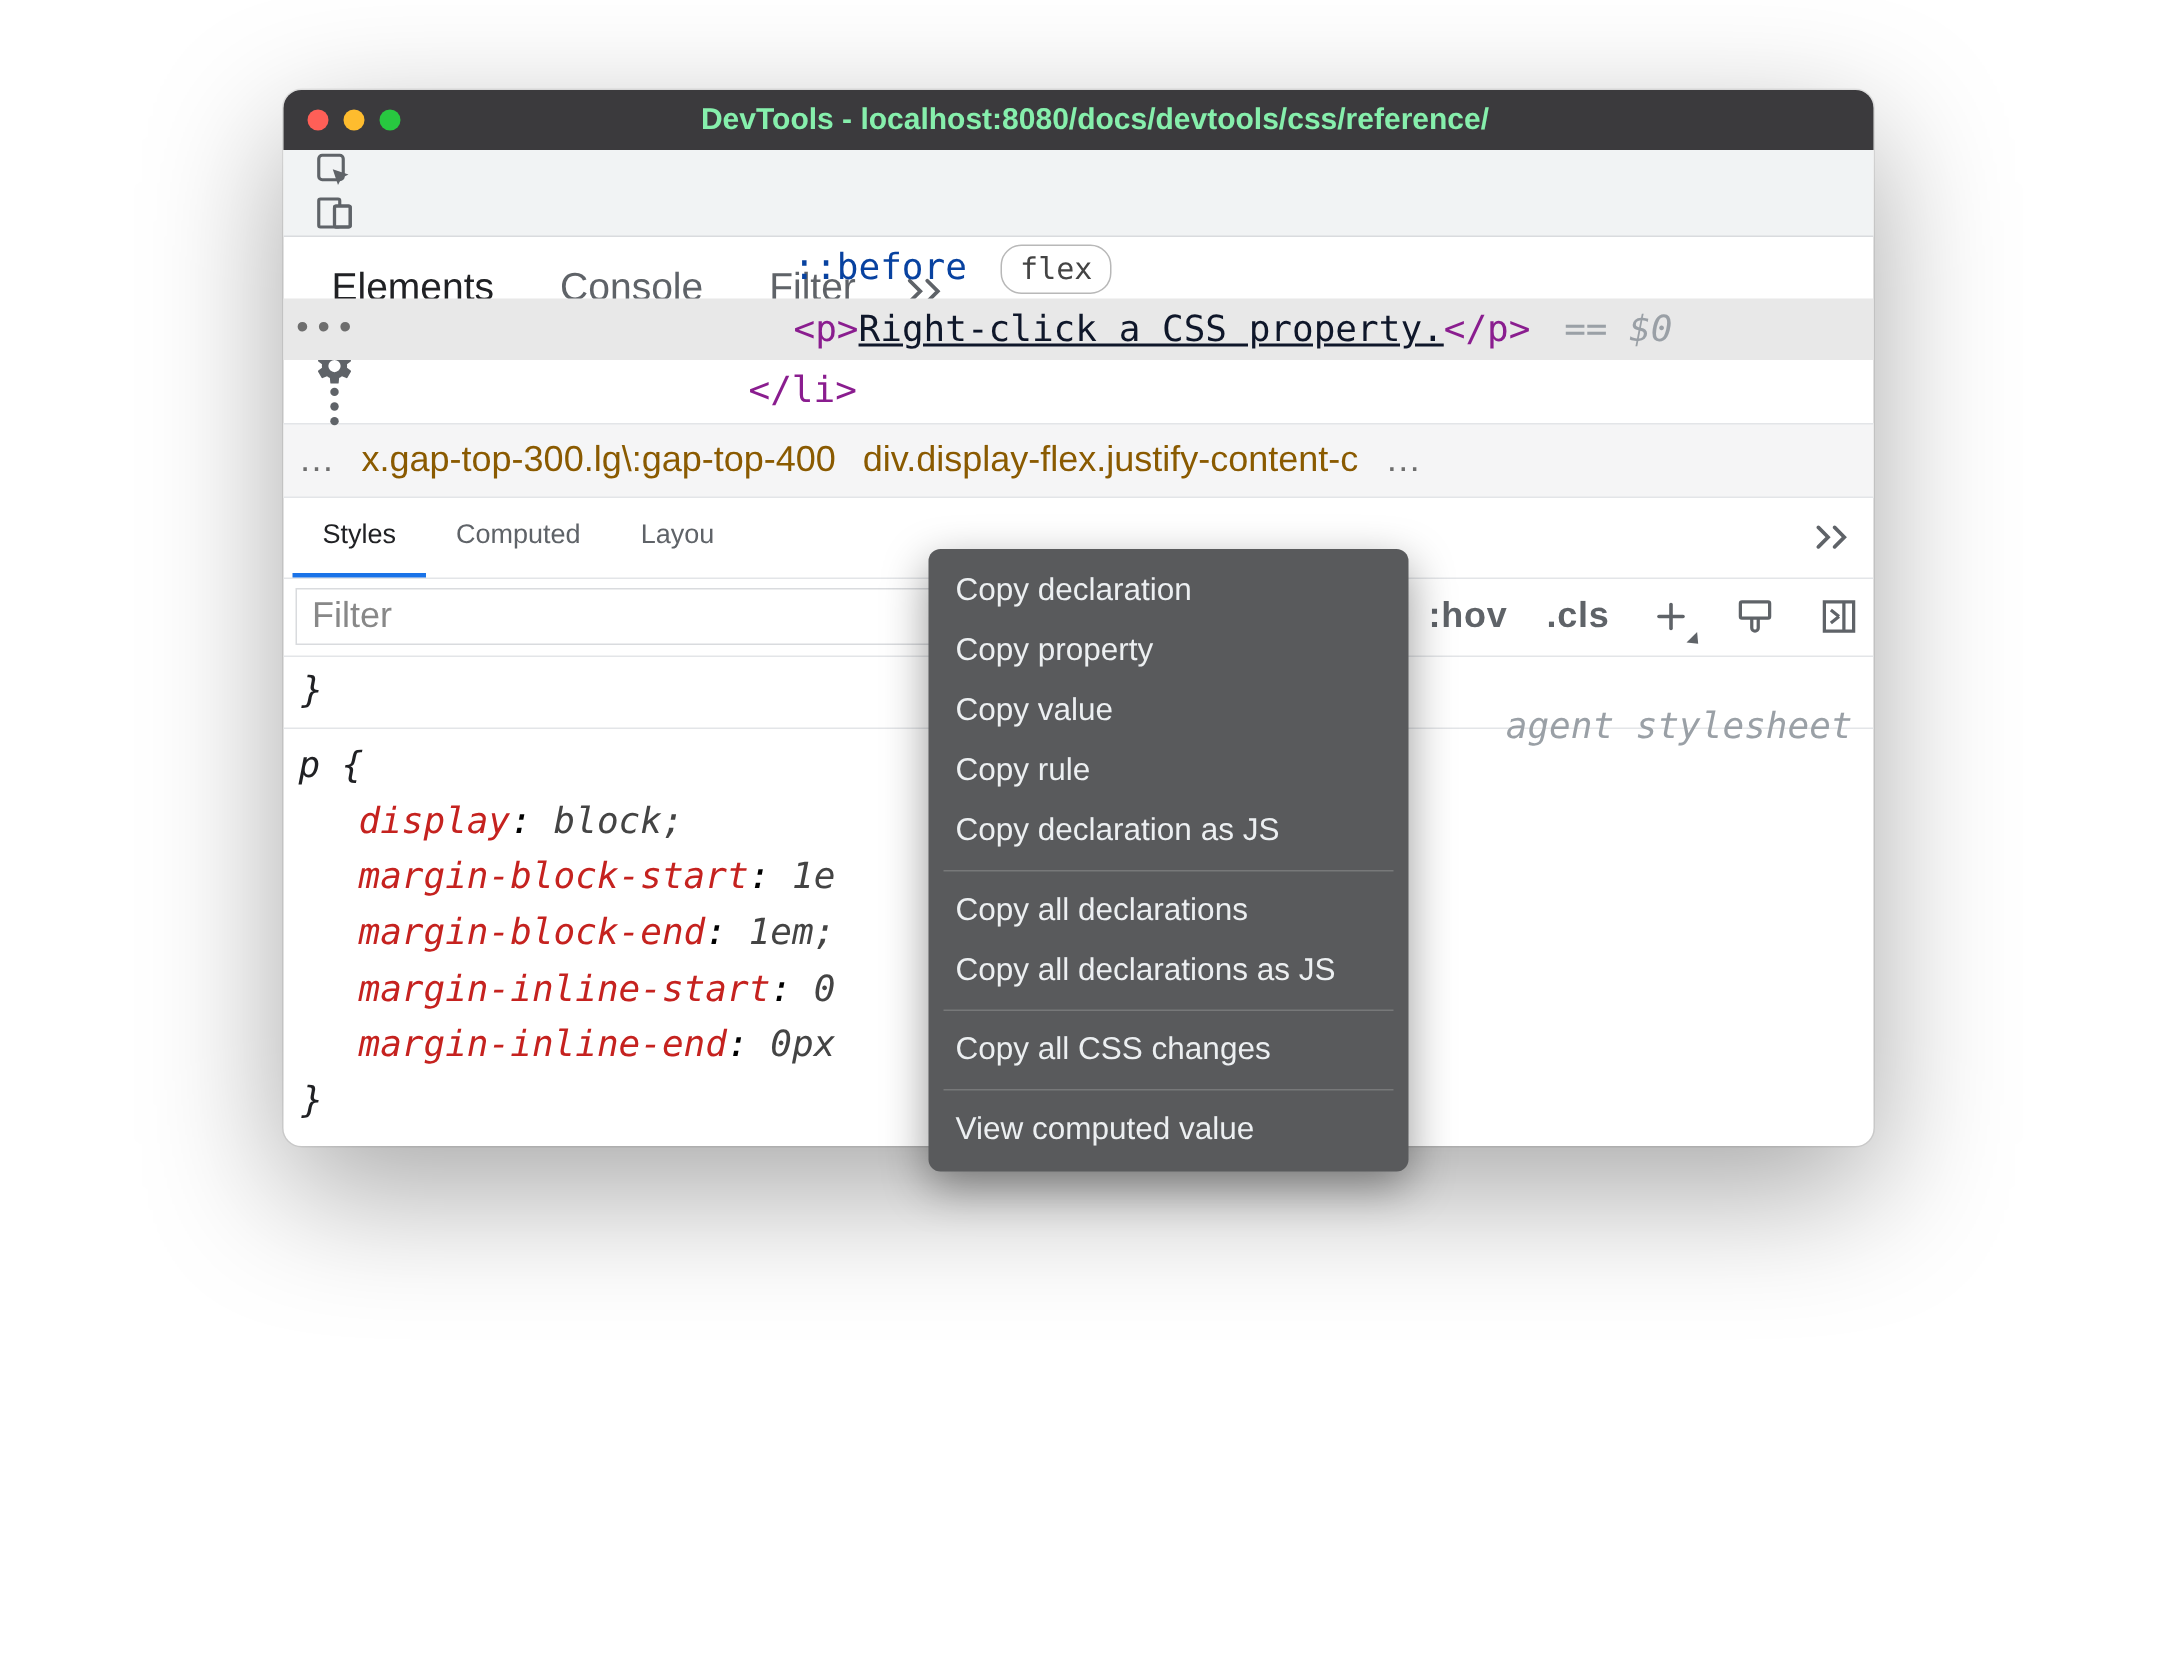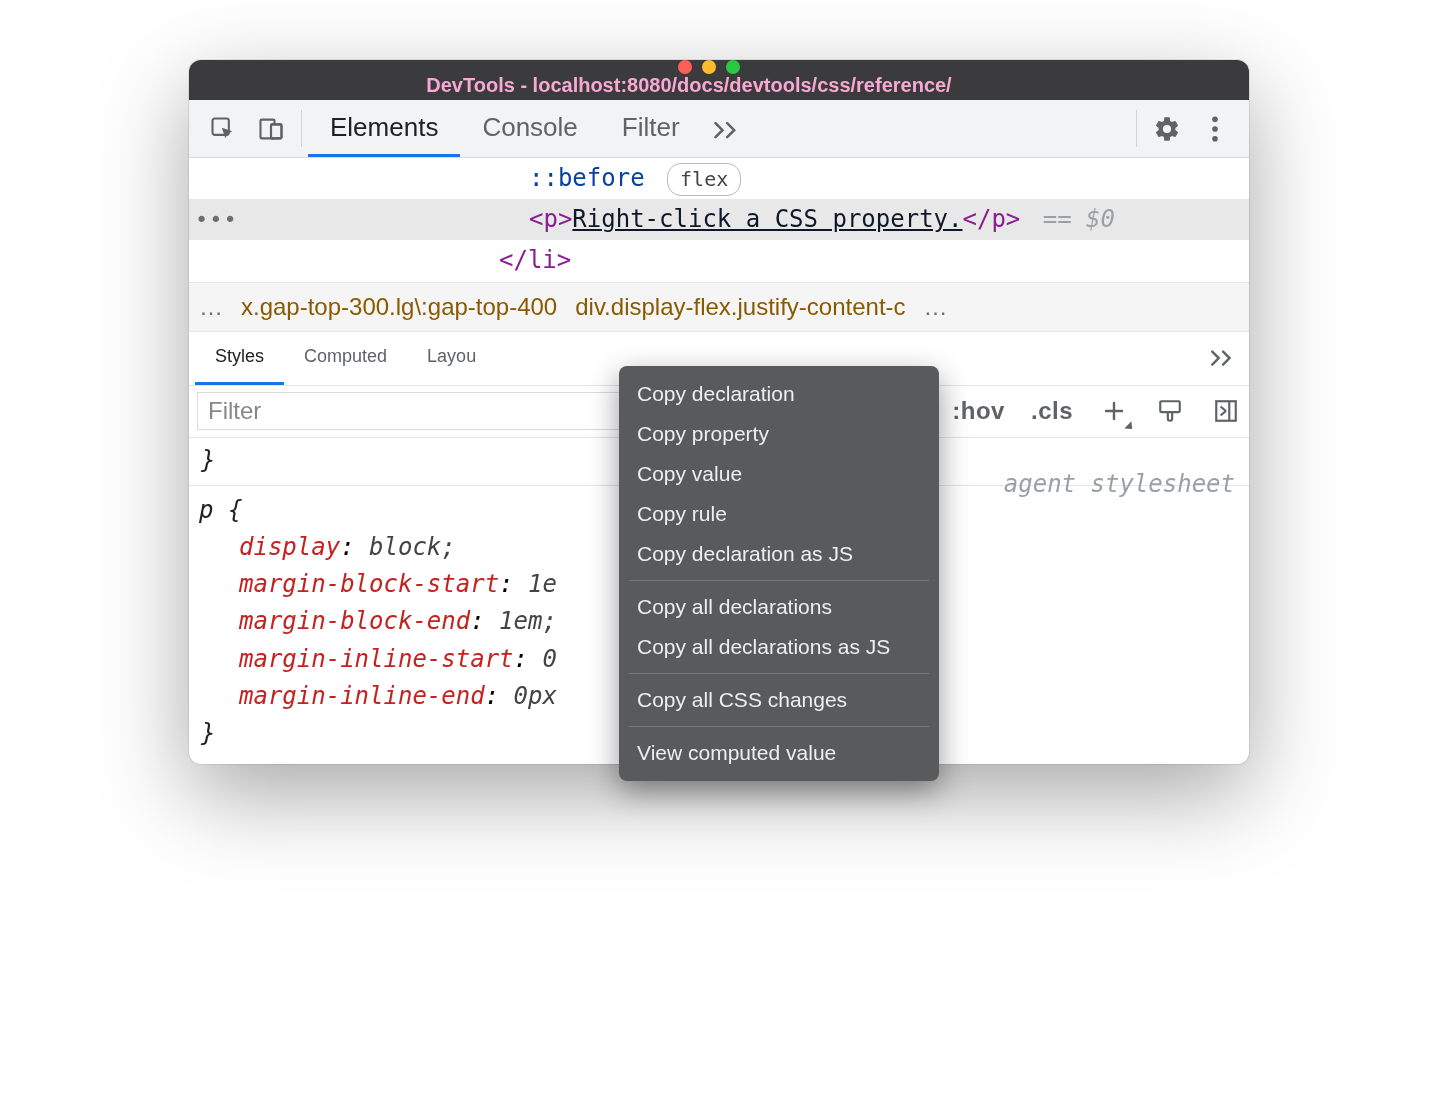"DevTools -" .titlebar { color: #f9a8d4 -> #86efac; flex-direction: column -> none }
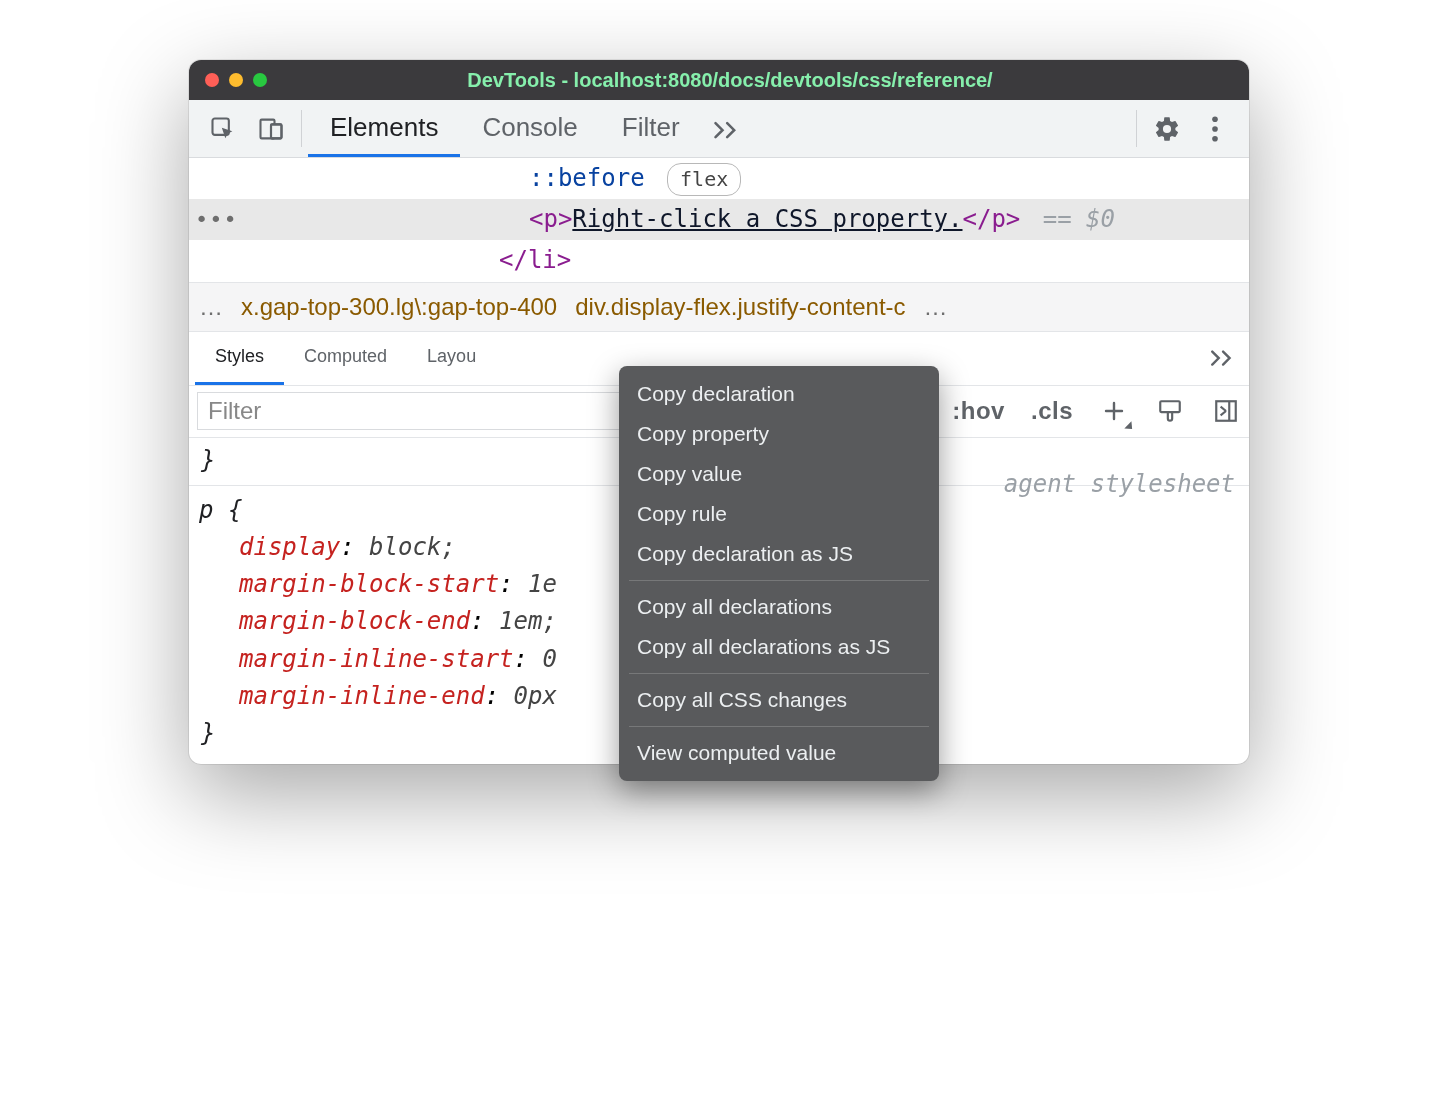"Elements" .tabrow { flex-direction: none -> column }
